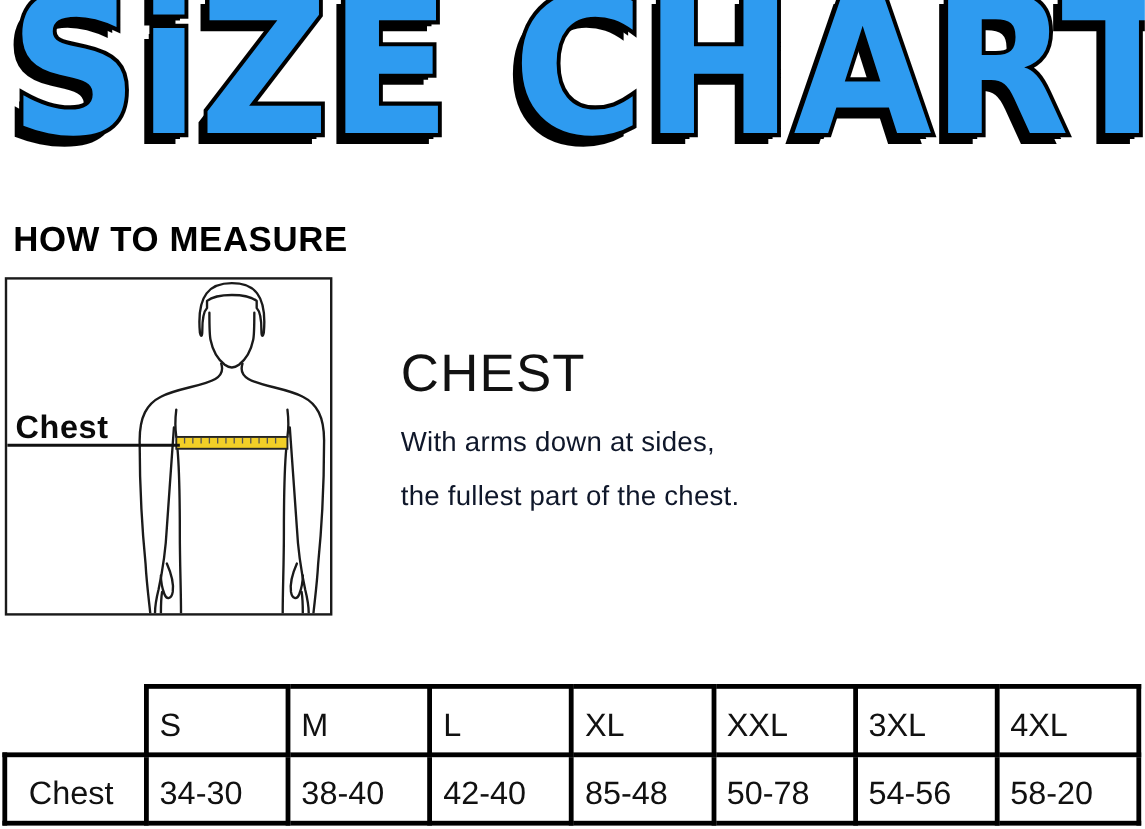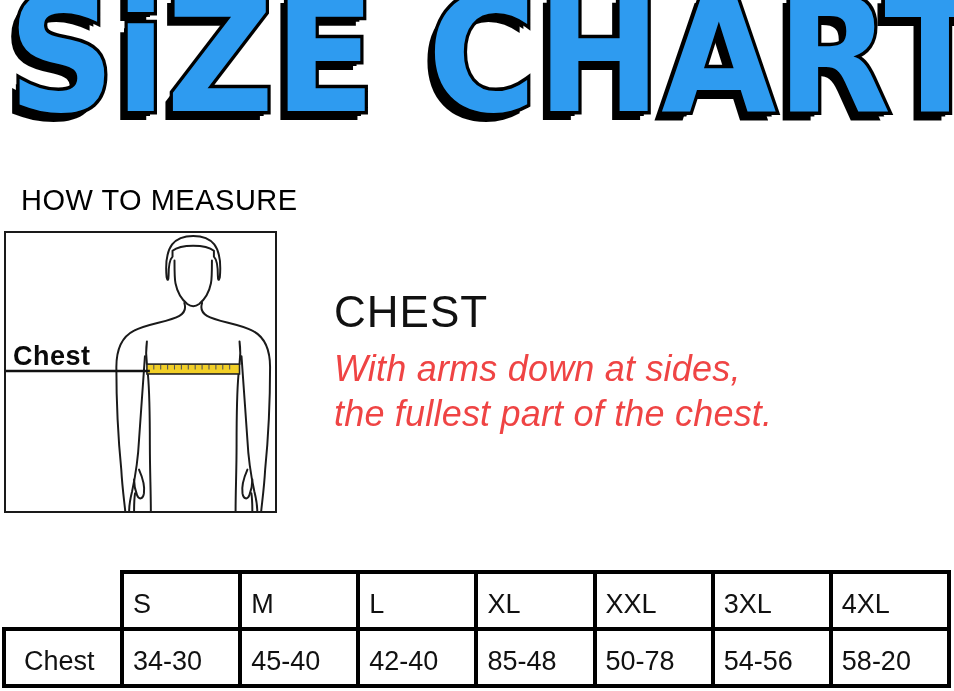"HOW TO MEASURE" .how-heading { font-weight: normal -> bold; left: 21px -> 11px }
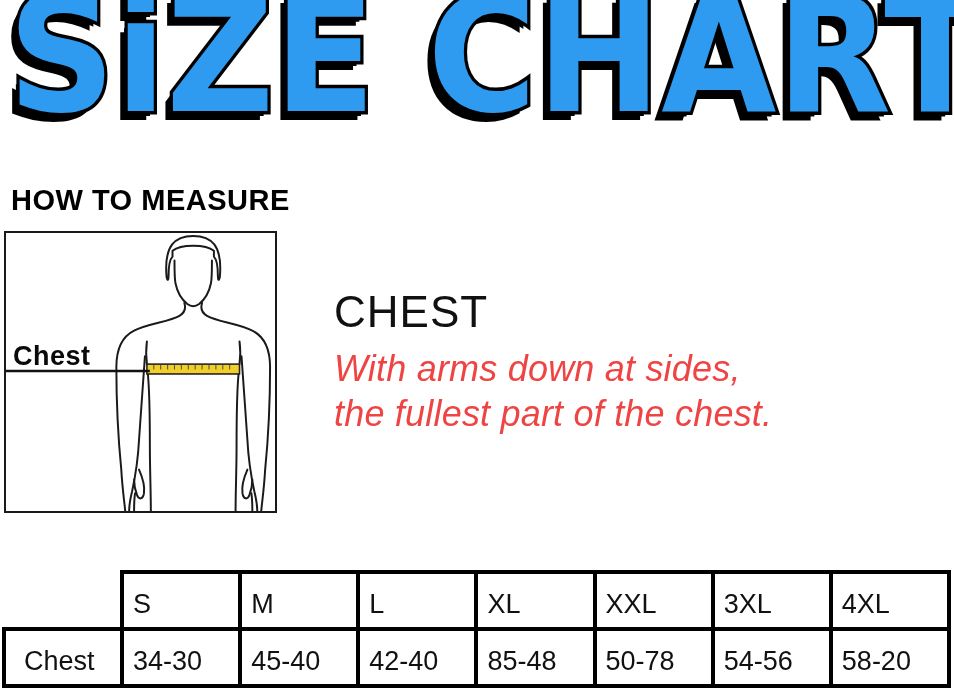"With arms down at sides," .instr-line { color: #ef4444 -> #0f172a; font-size: 36px -> 23px; font-style: italic -> none }
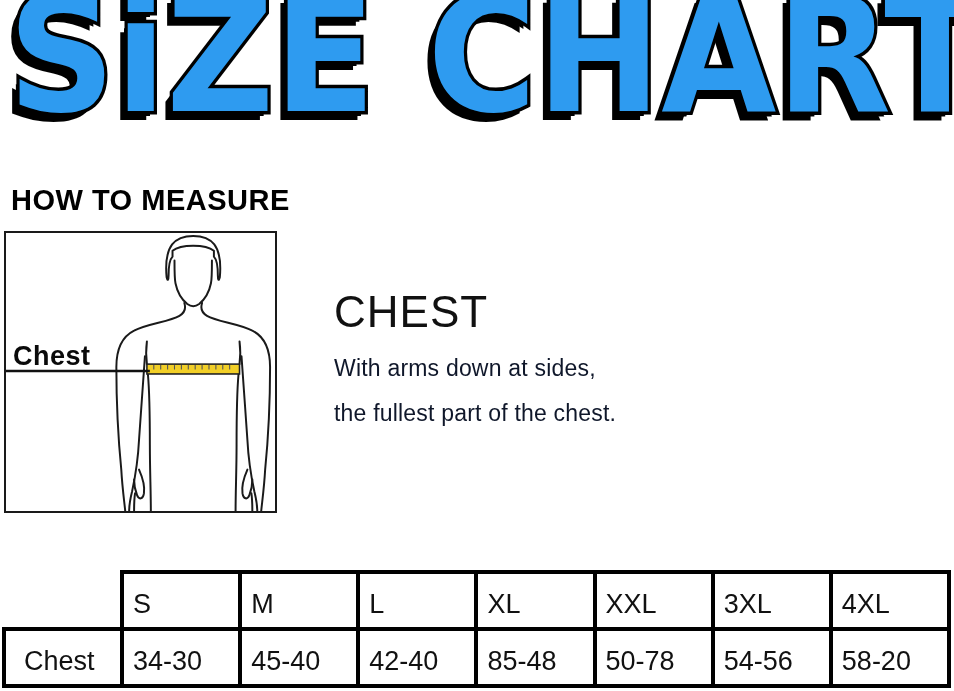"45-40" td { text: 45-40 -> 38-40 }
